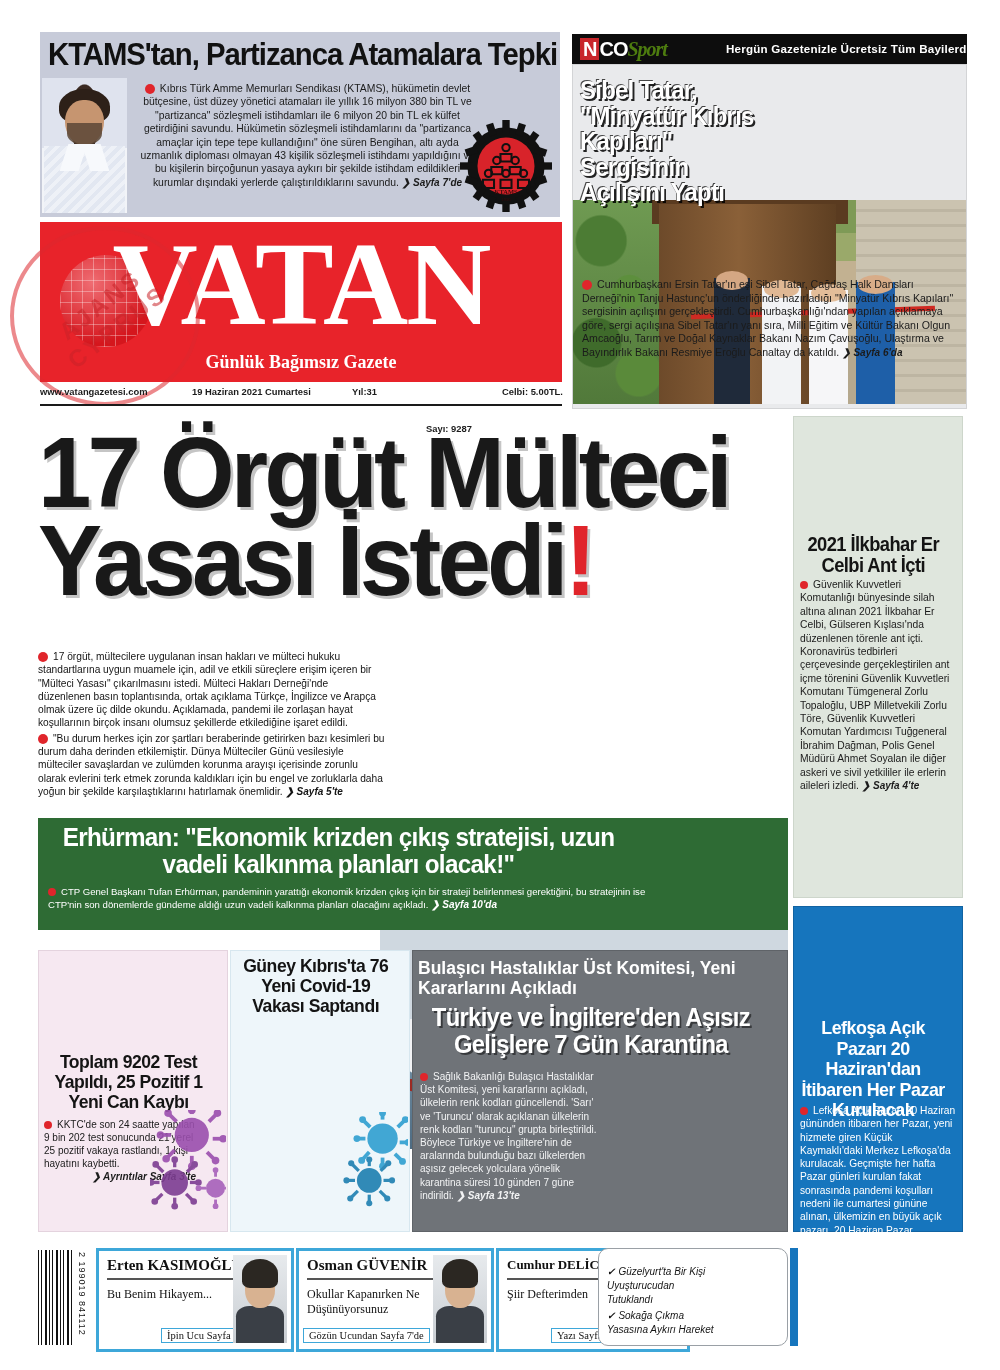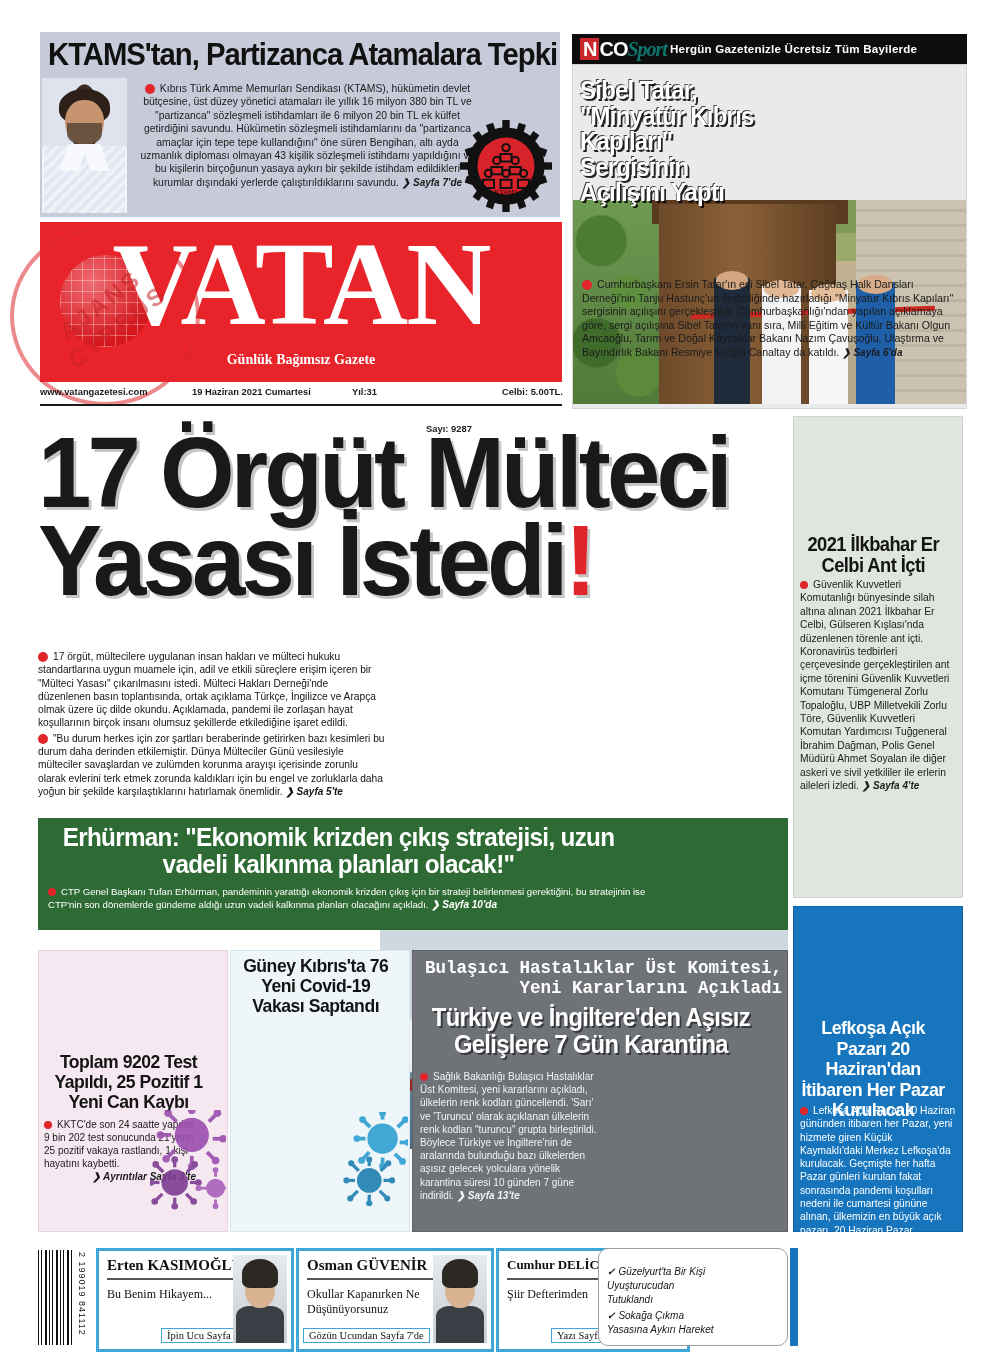"Sport" span { color: #0f766e -> #4d7c0f }
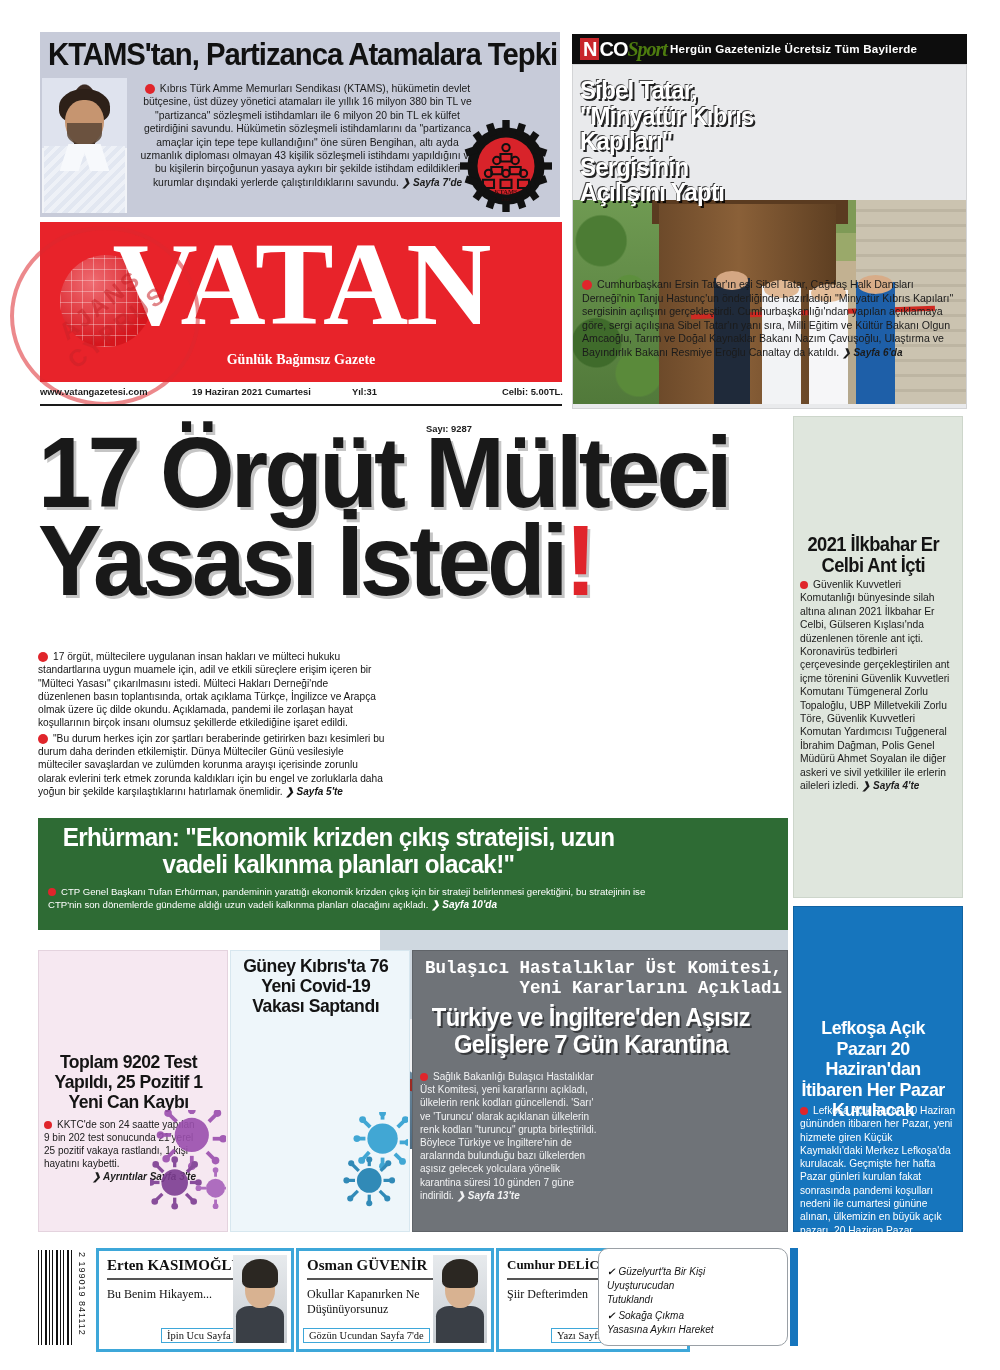"Hergün Gazetenizle Ücretsiz Tüm" #nco-tag { left: 664px -> 720px }
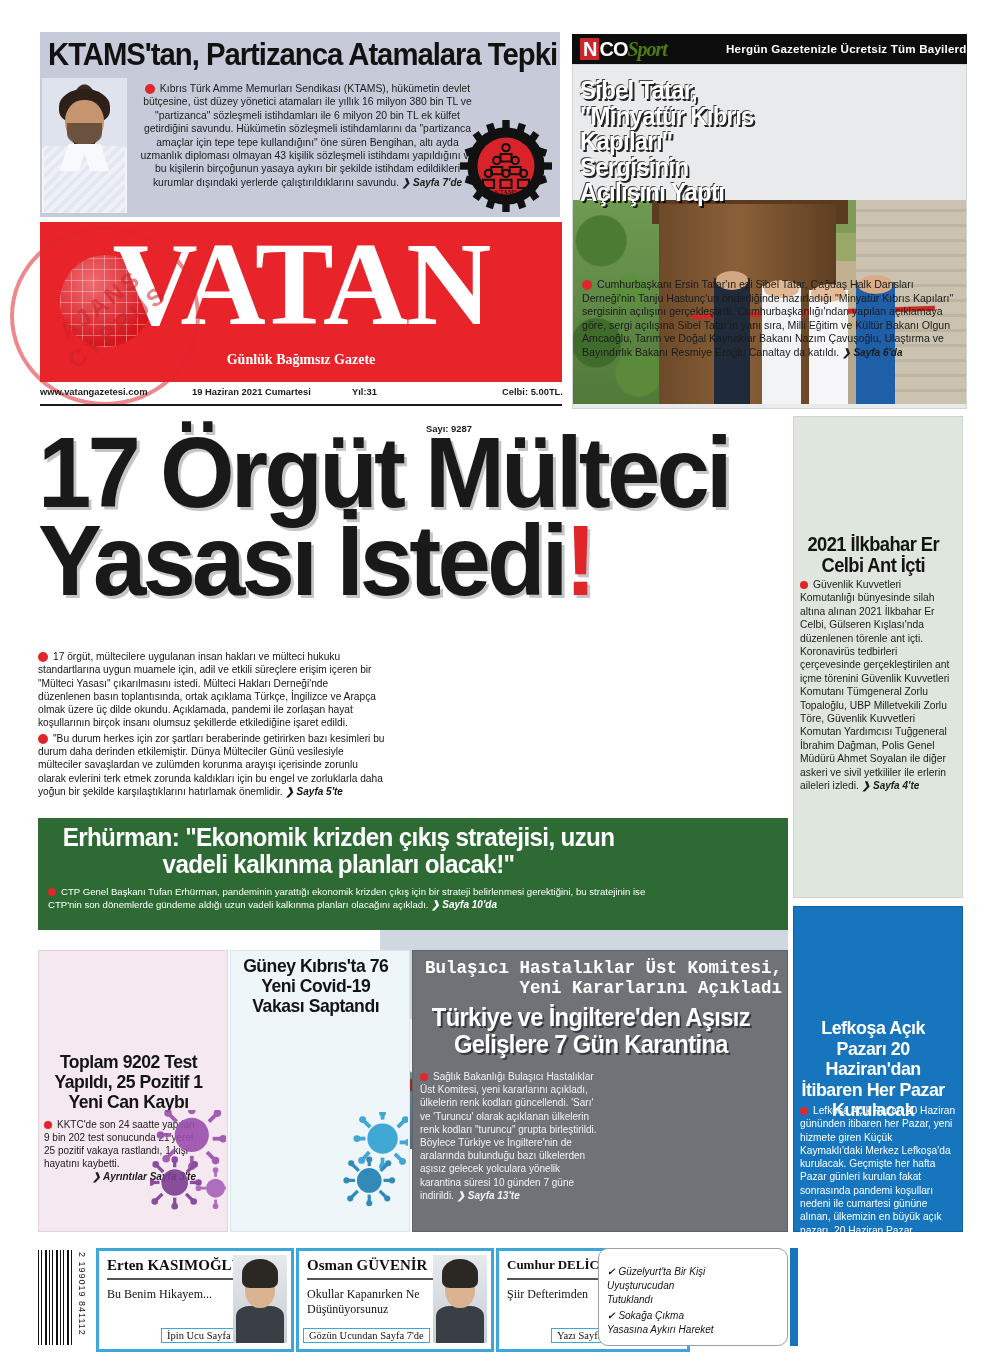"Günlük Bağımsız Gazete" #mast-sub { font-size: 14px -> 18px }
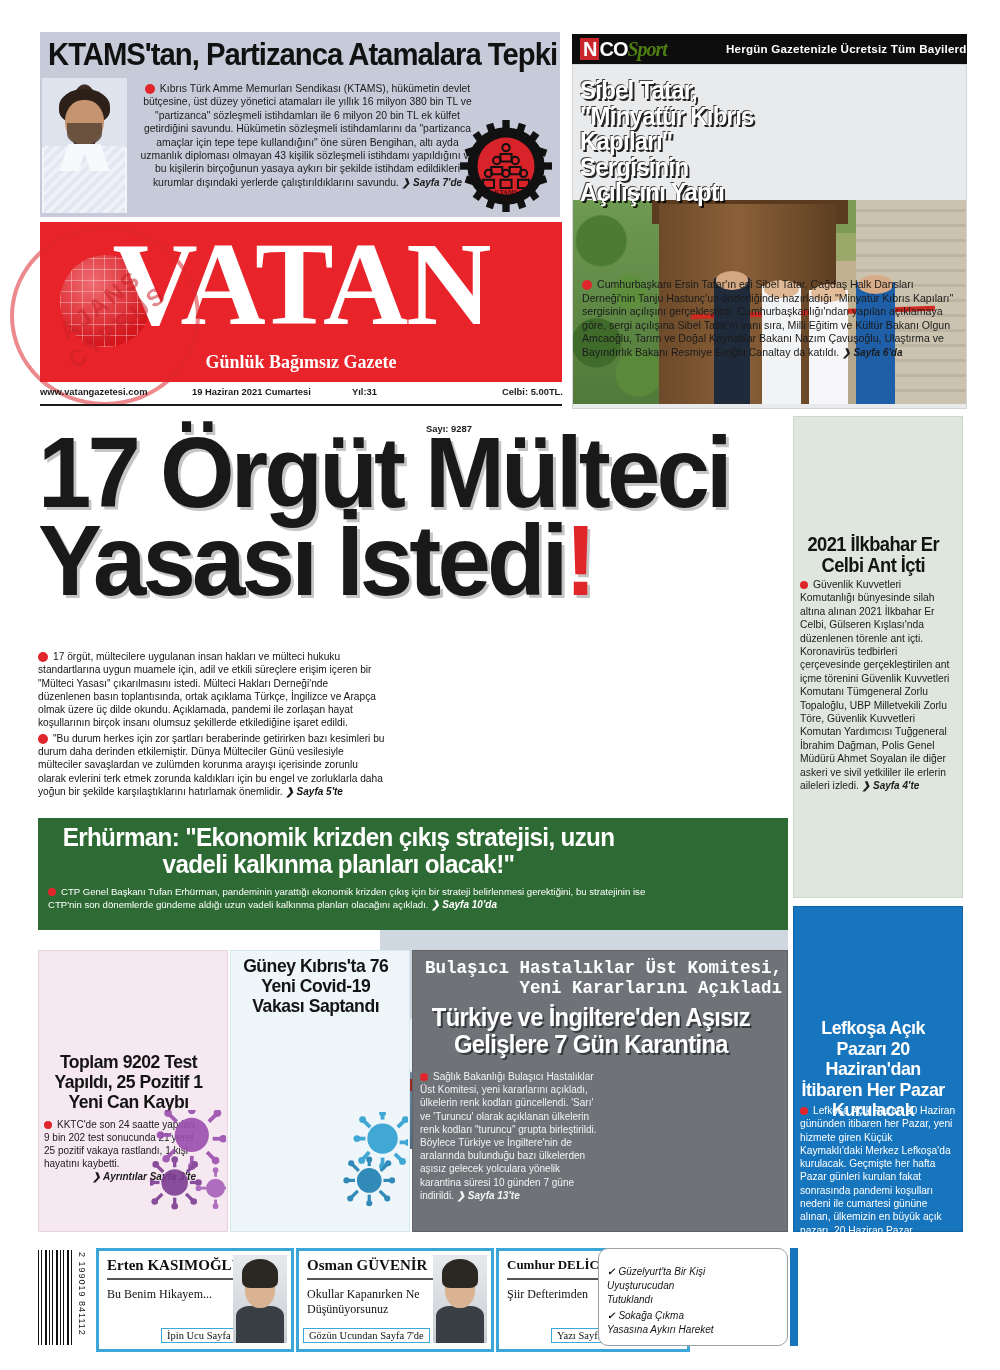"Bulaşıcı Hastalıklar Üst Komitesi, Yeni" #t3-kicker { font-family: Liberation Mono, monospace -> none; text-align: right -> left }
